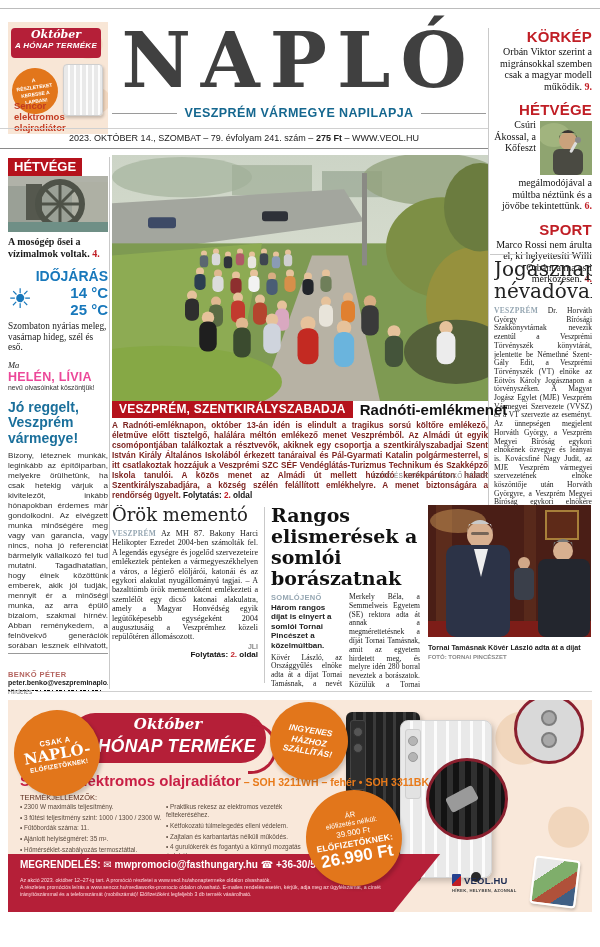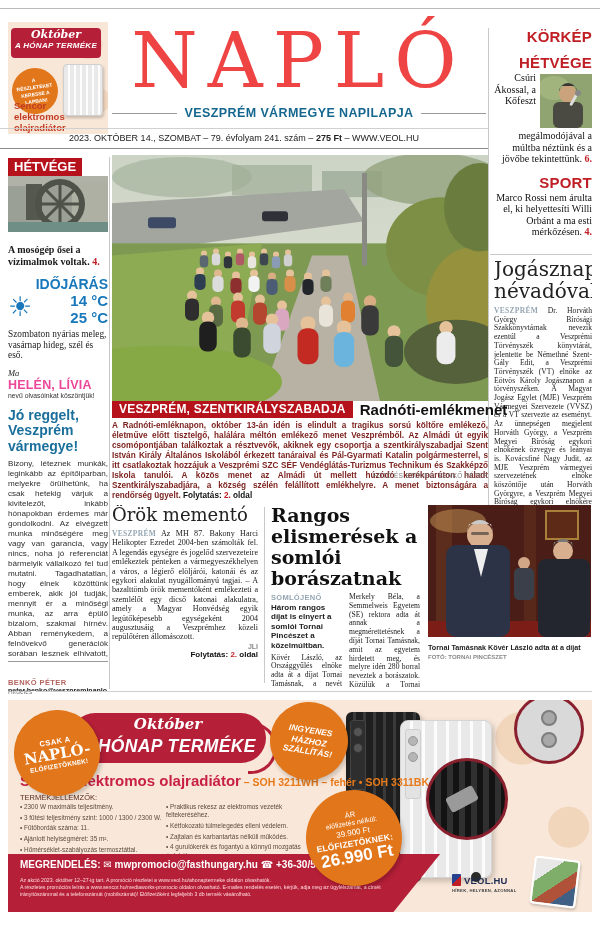"NAPLÓ" .mh-title { color: #ef4444 -> #404040; font-weight: normal -> bold }
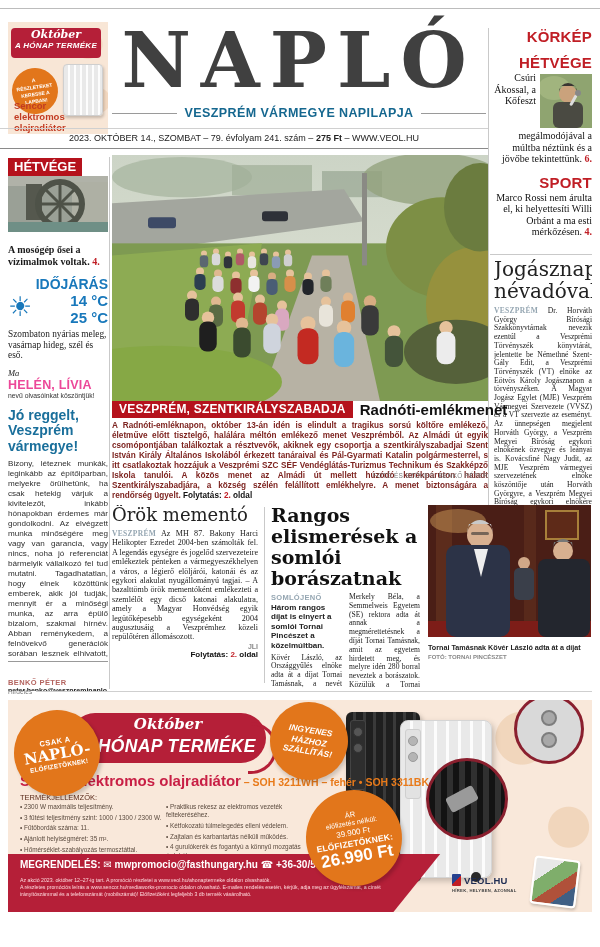"Orbán Viktor szerint a migránsokkal" p.rail-p { html: none -> <p><span>Orbán Viktor szerint a migránsokkal szemben csak a magyar modell működik.</span> <span>9.</span></p> }
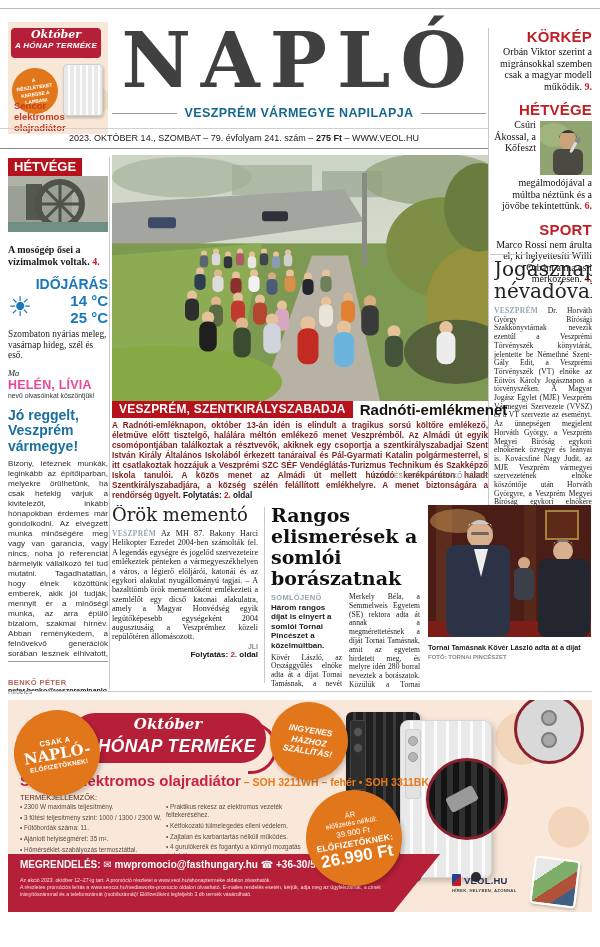"A mosógép ősei a vízimalmok" .sb-cap { margin-top: 12px -> 4px }
